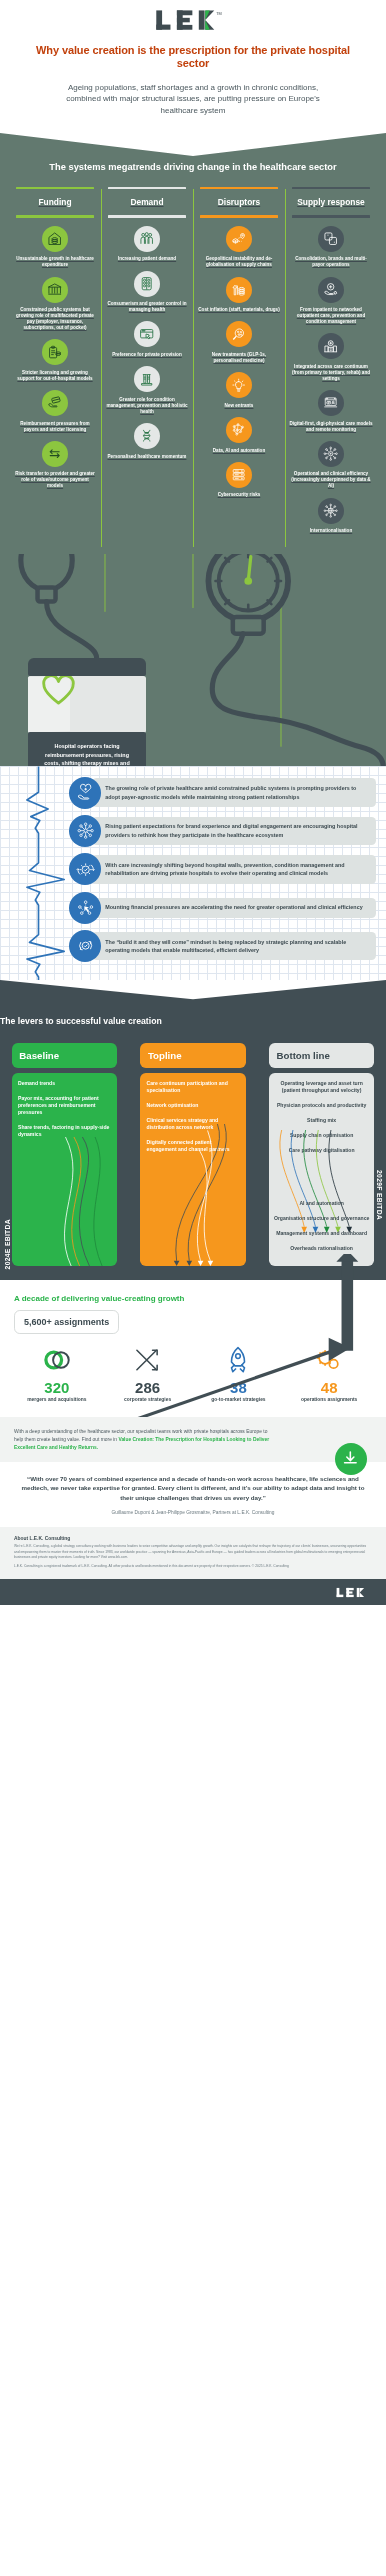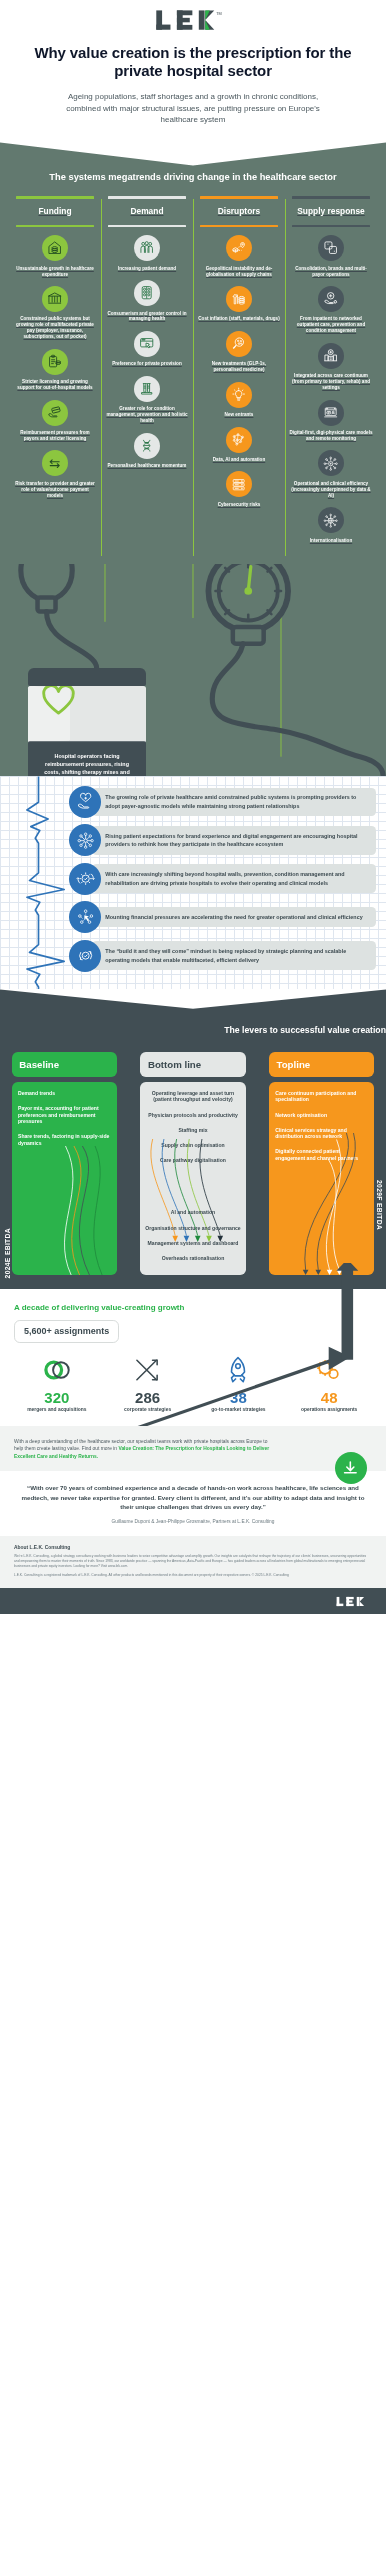"Why value creation is the" .hero-title { color: #0f172a -> #c2410c; font-size: 15px -> 11px }
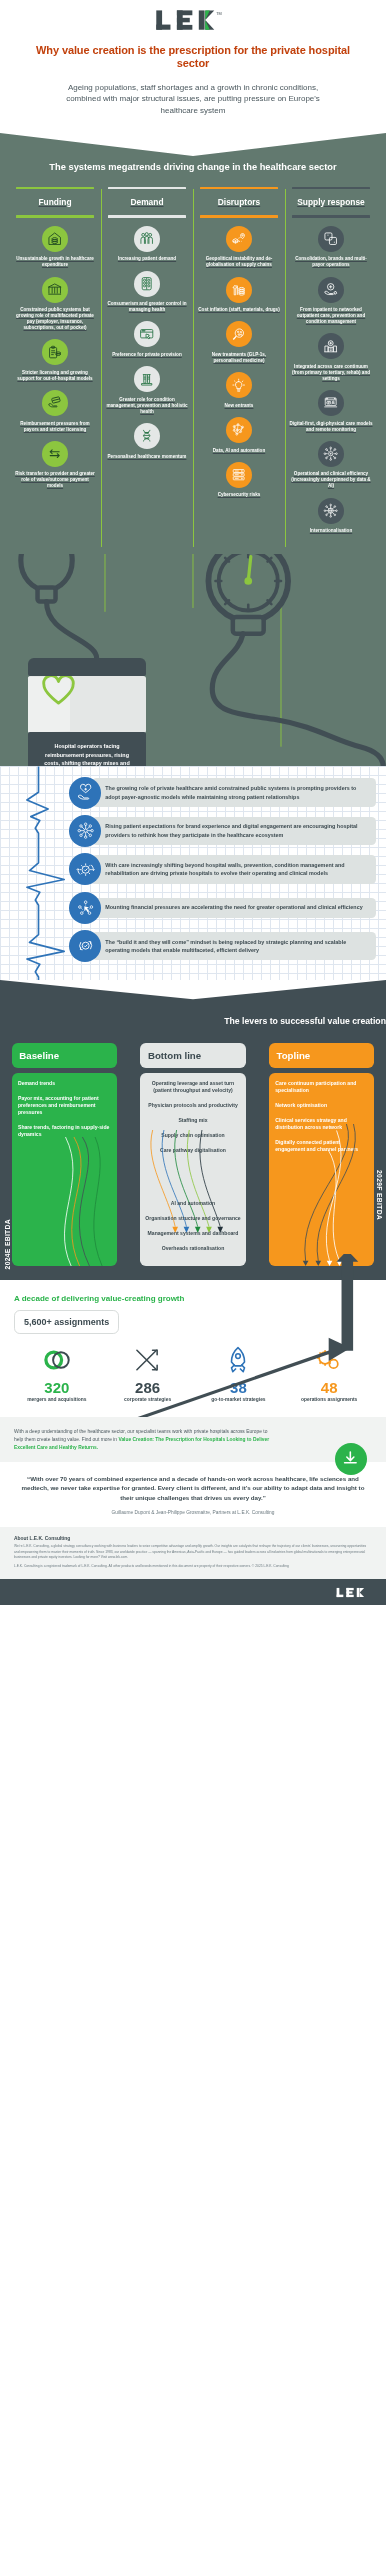"The levers to successful value" .levers h2 { text-align: right -> left }
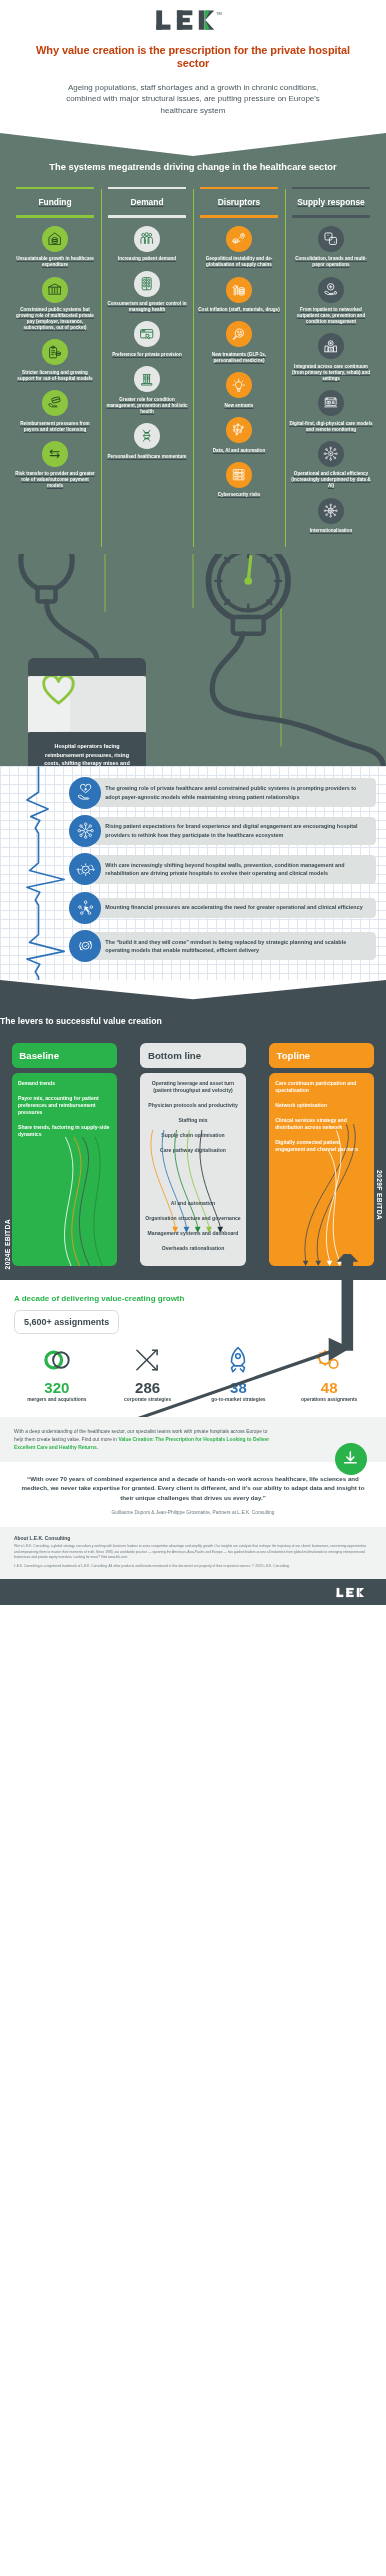"Bottom line" div.lev-col { order: before "Topline" -> after "Topline" }
